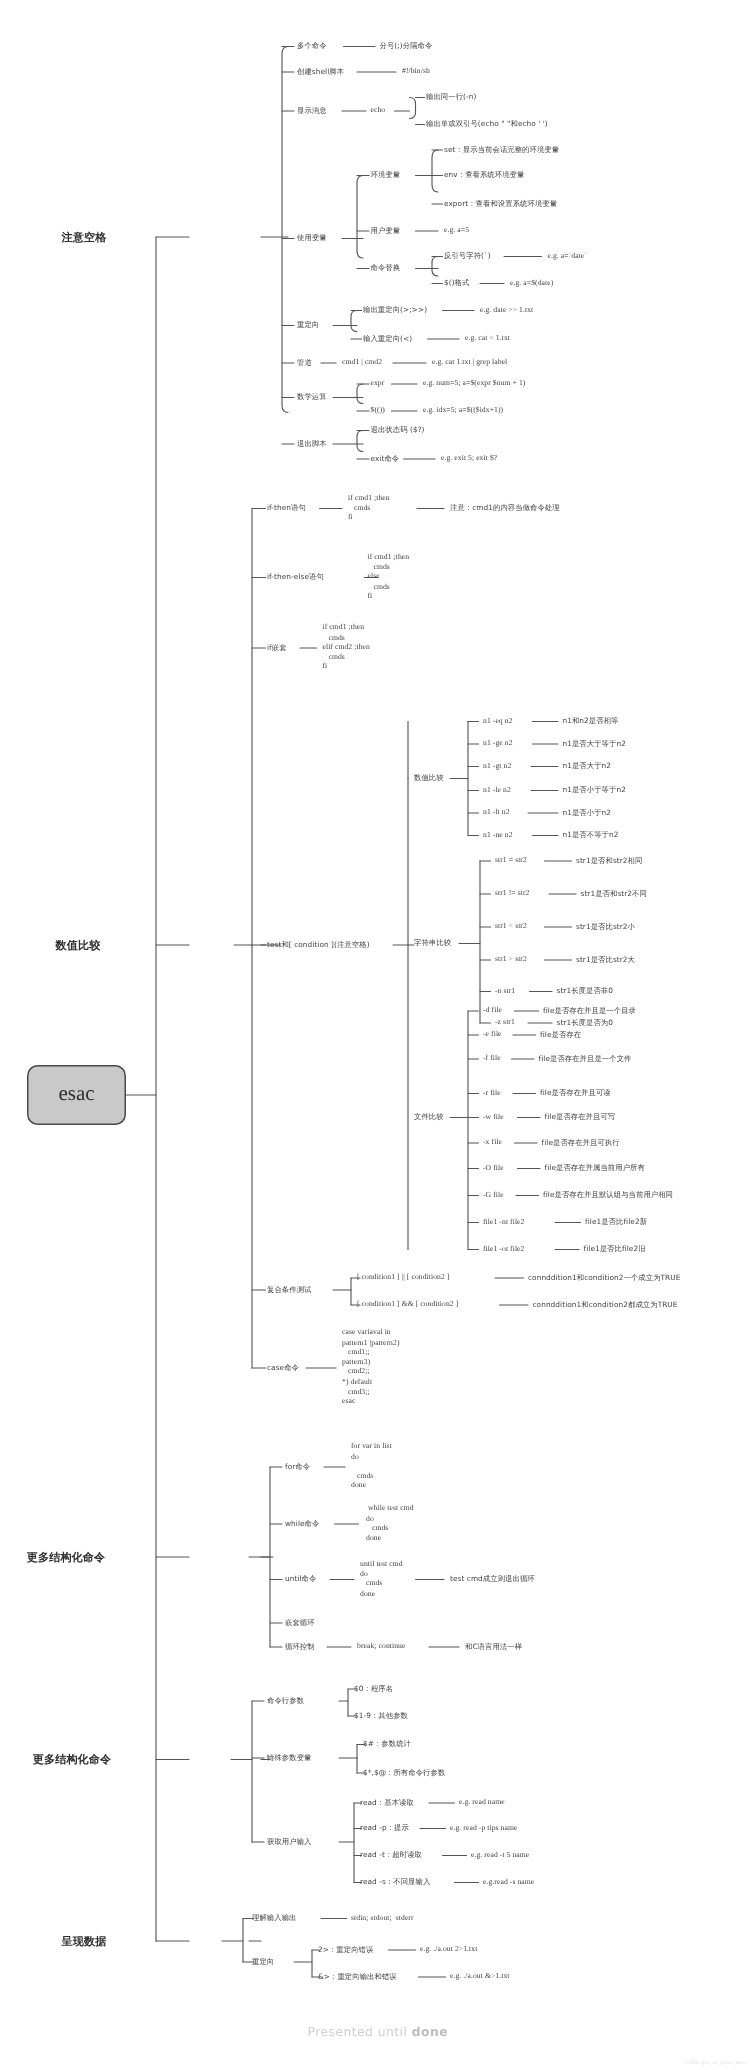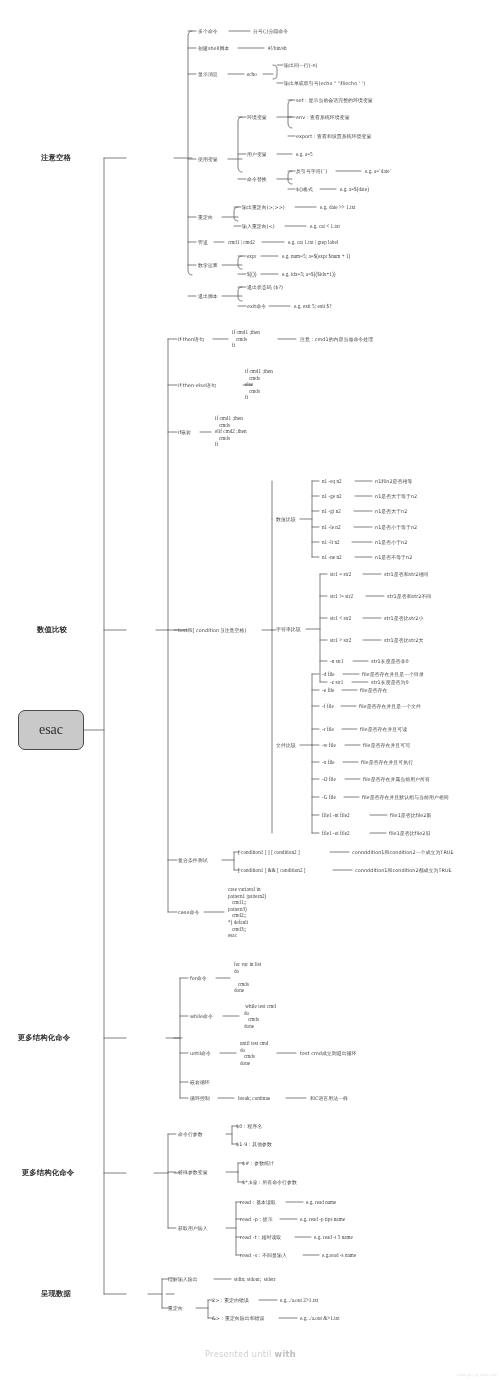"with" b { text: with -> done }
